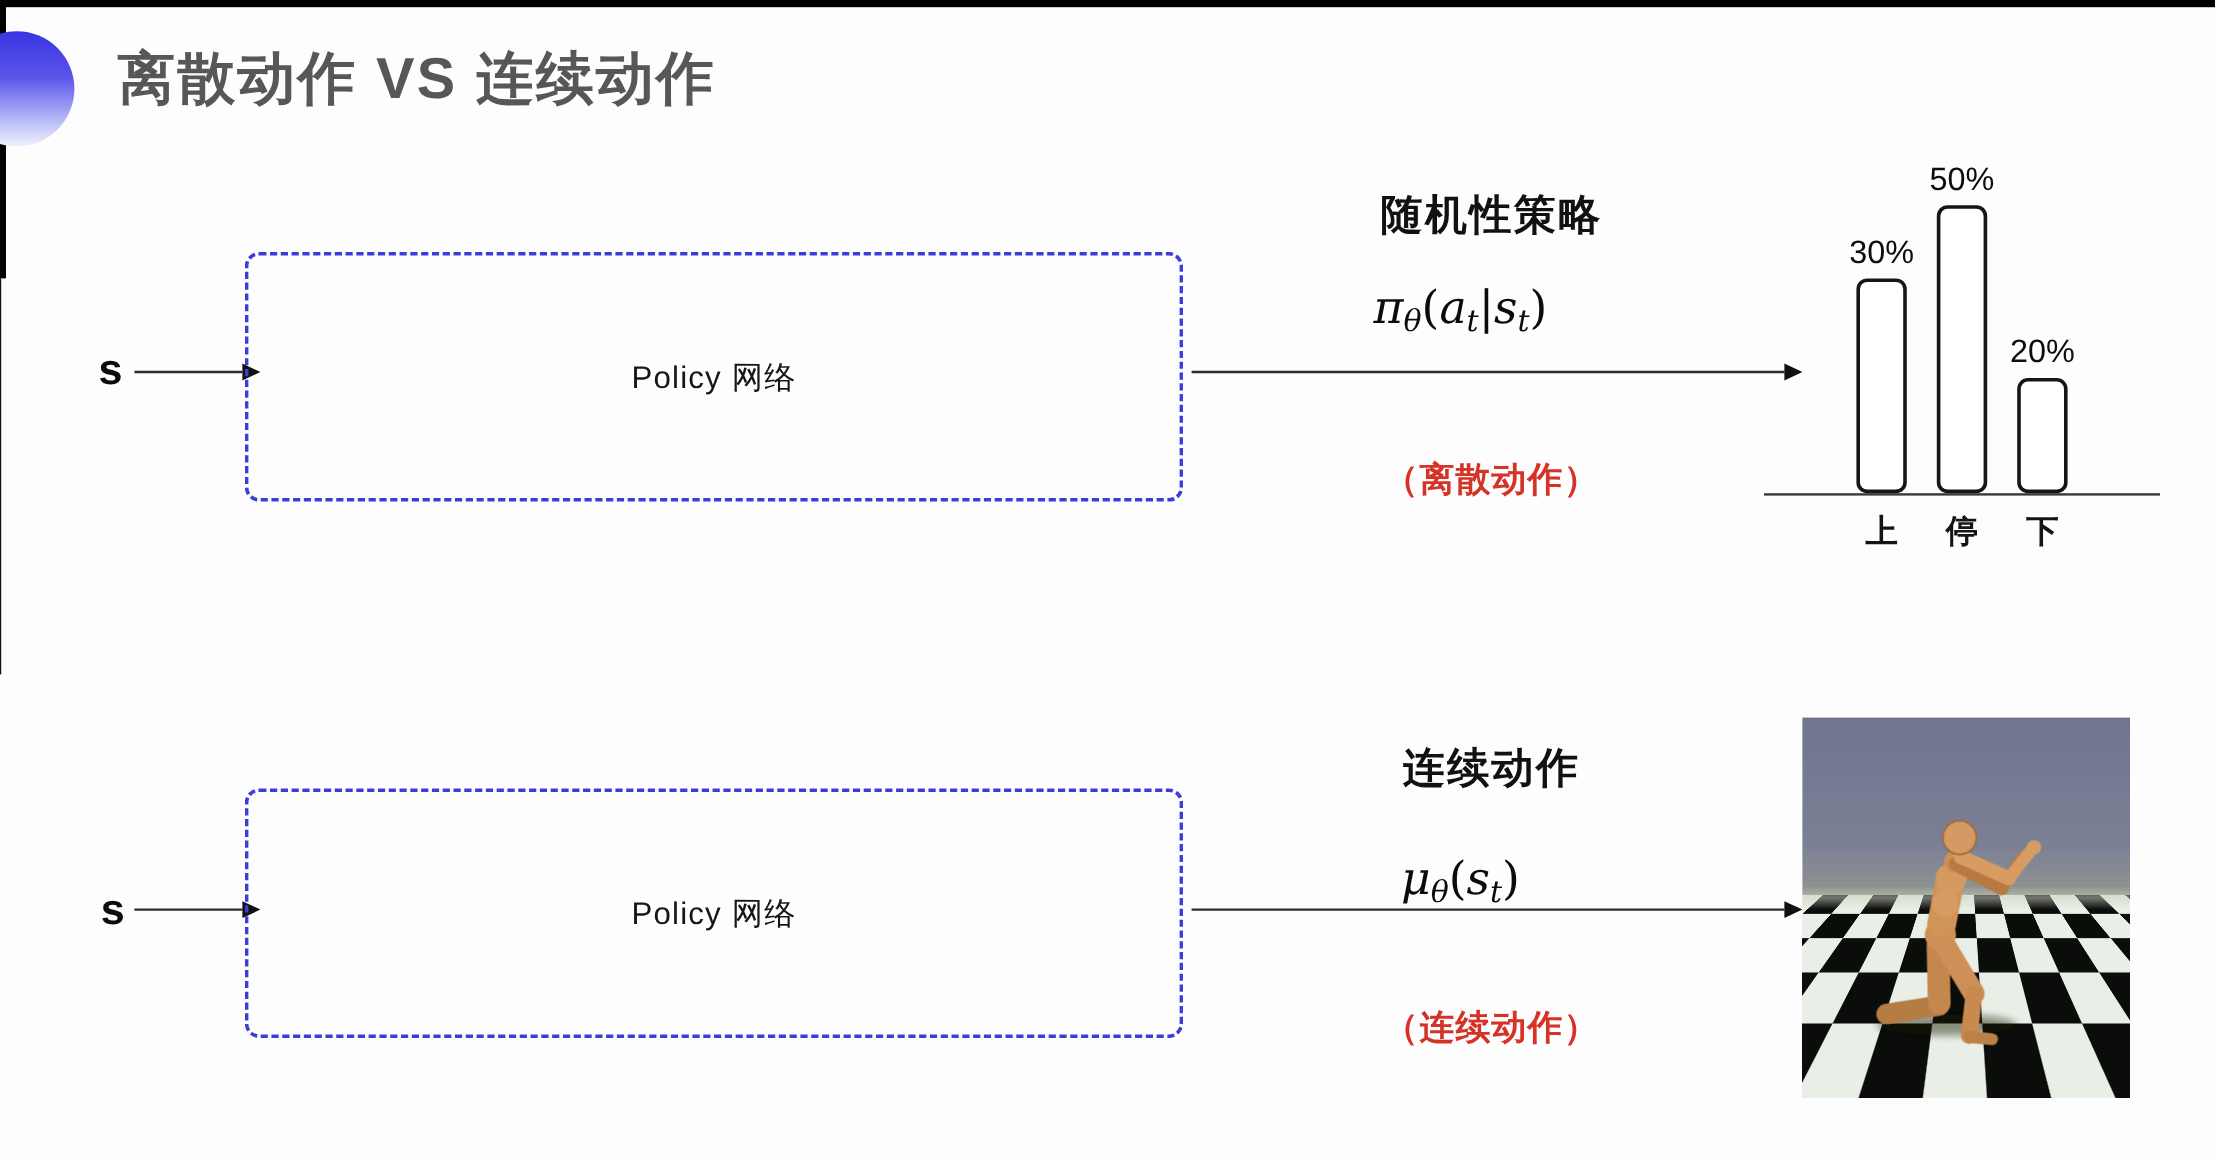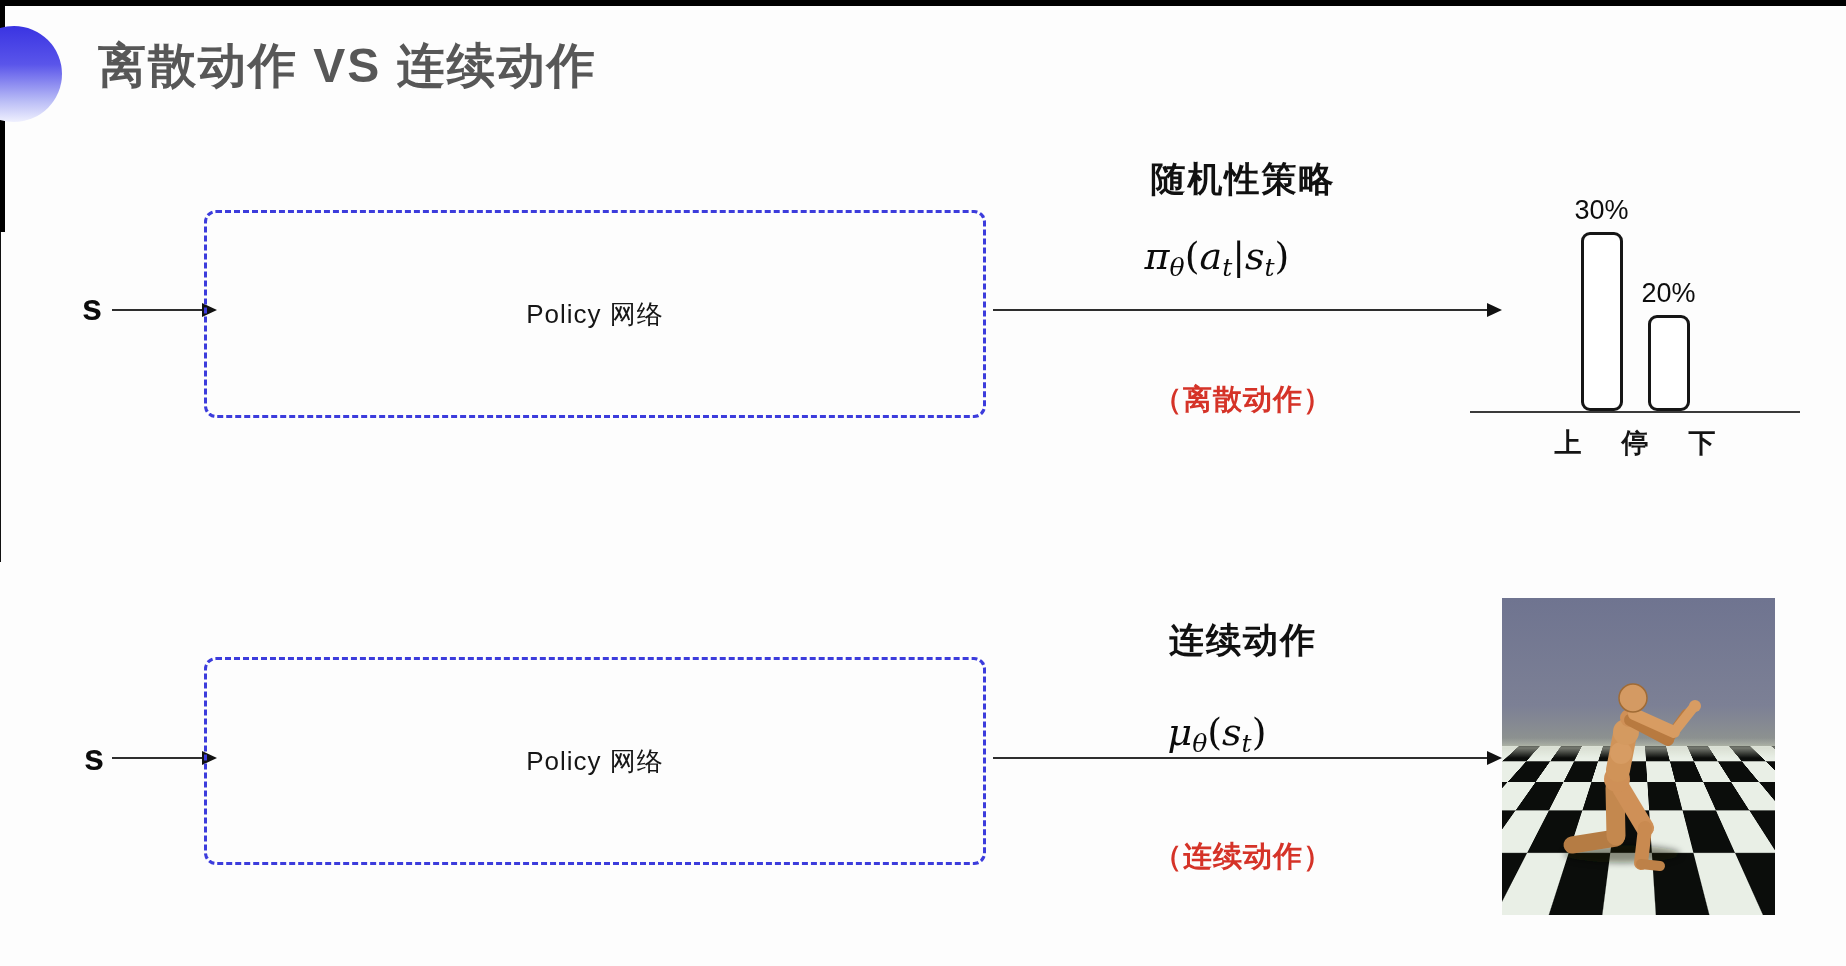"50%" div.bar { html: none -> <div> <div>50%</div> </div> }
